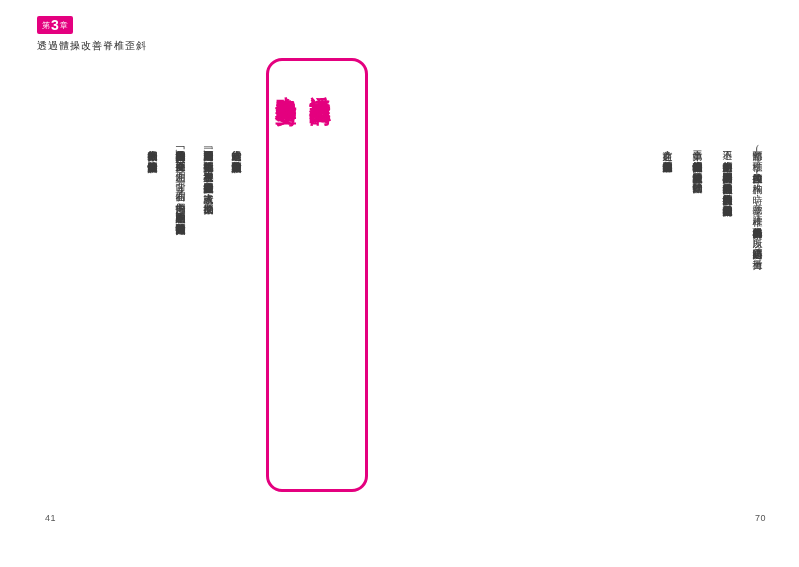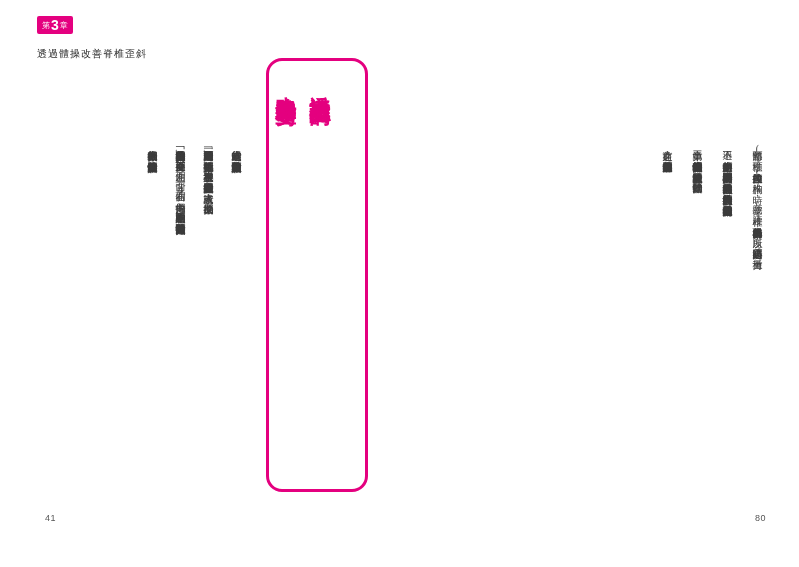"透過體操改善脊椎歪斜" .chapter-subtitle { margin-top: 8px -> none }
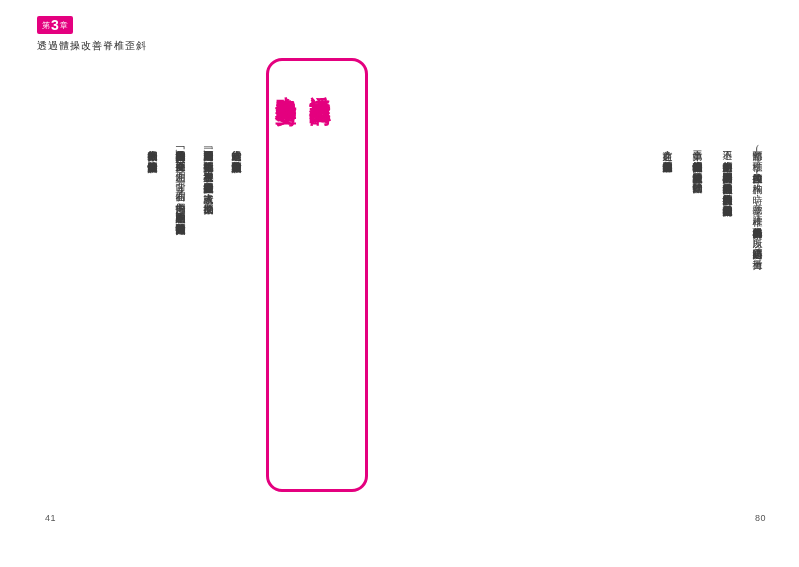"80" div.page-number { text: 80 -> 70 }
